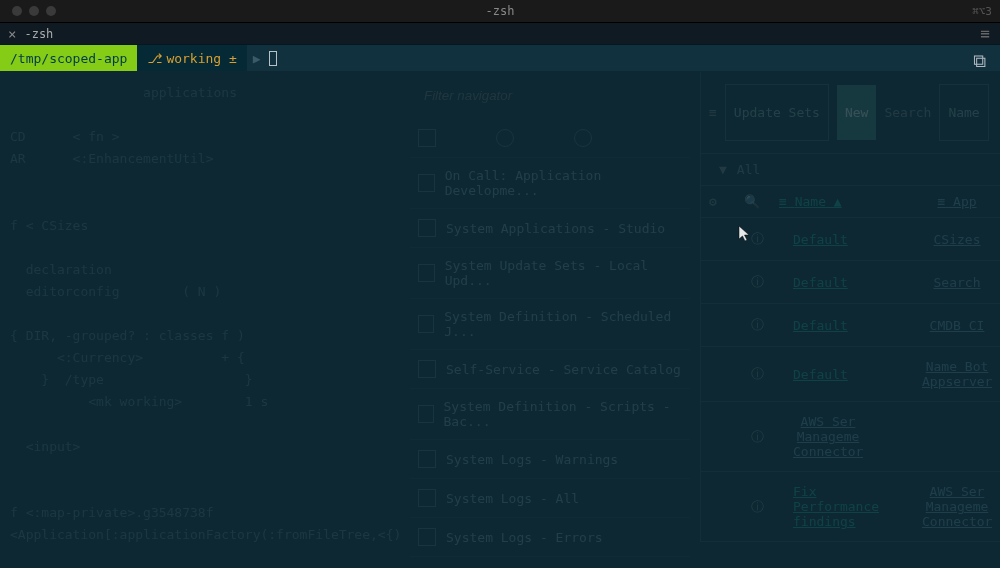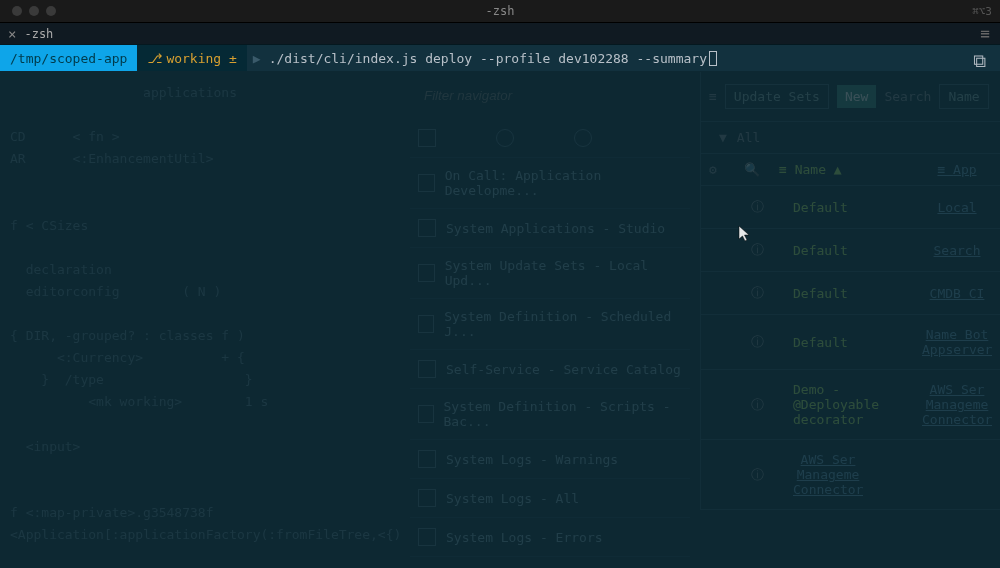"/tmp/scoped-app" .prompt-path { background: #0ea5e9 -> #84cc16 }
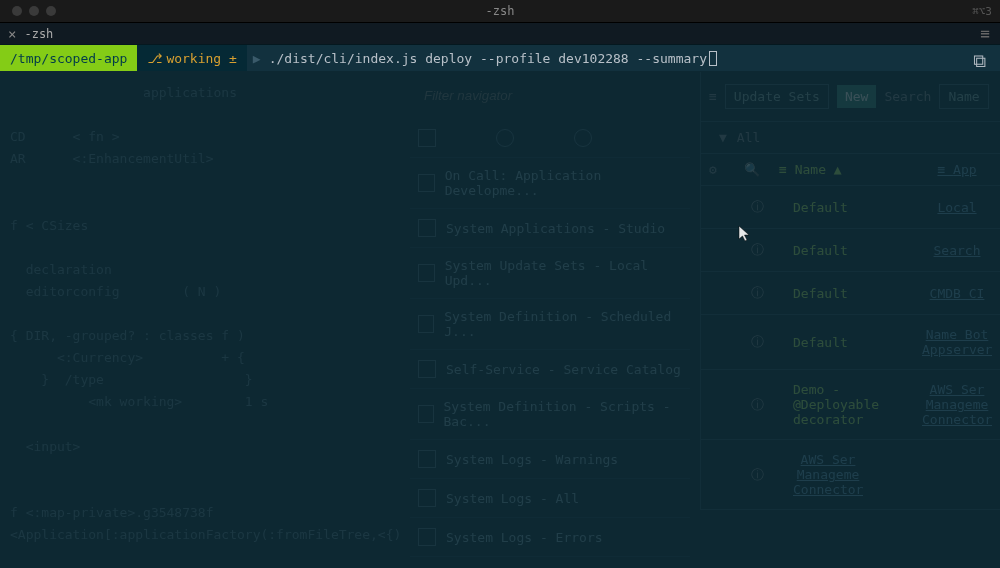"./dist/cli/index.js deploy --profile" span.command { html: <span>./dist/cli/index.js deploy --profile dev102288 --summary</span> -> none }
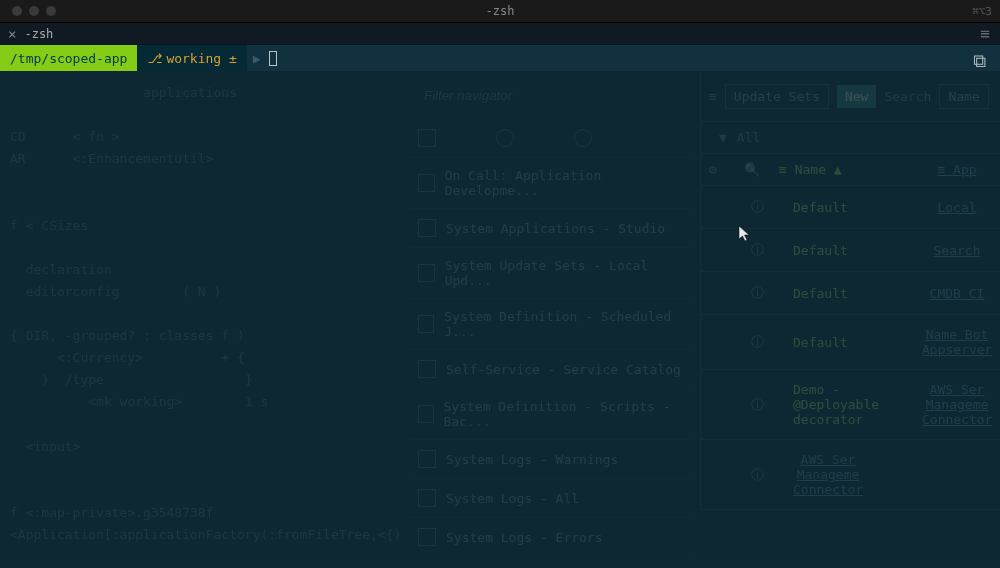"New" .toolbar-btn { padding: 4px 8px -> 20px 8px }
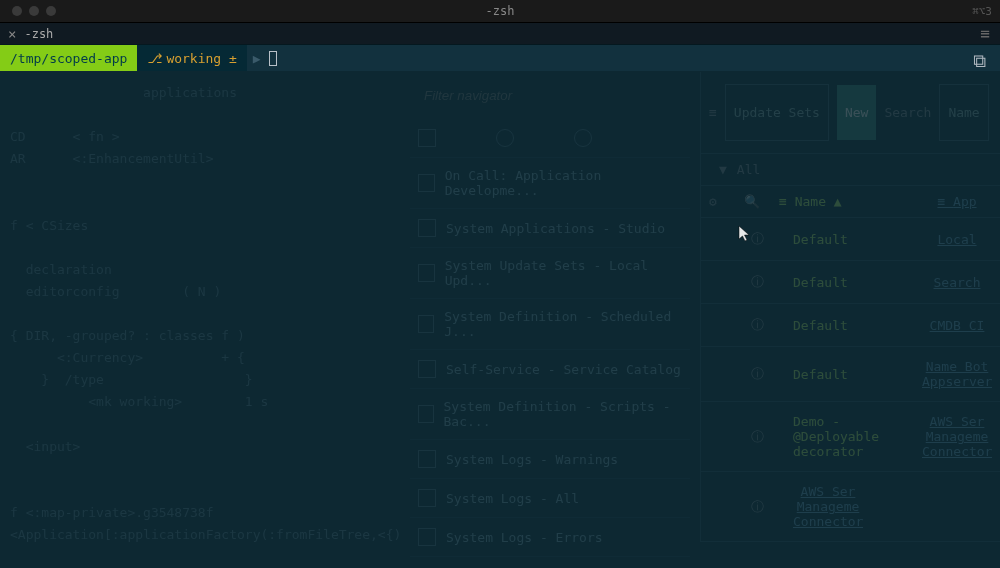"≡ Name ▲" .col-name { color: #bef264 -> #14b8a6; text-decoration: none -> underline }
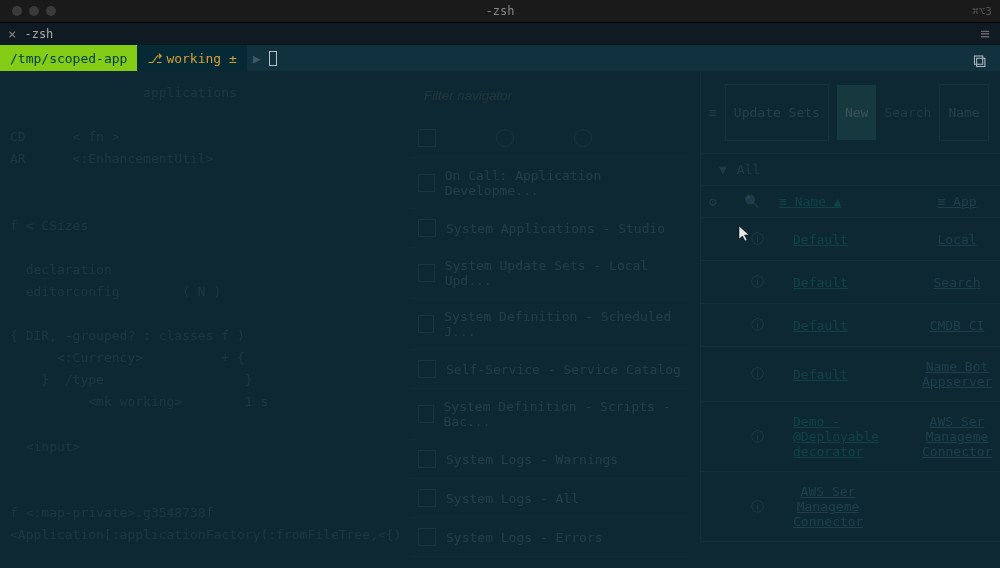"Local" span.col-app { text: Local -> CSizes }
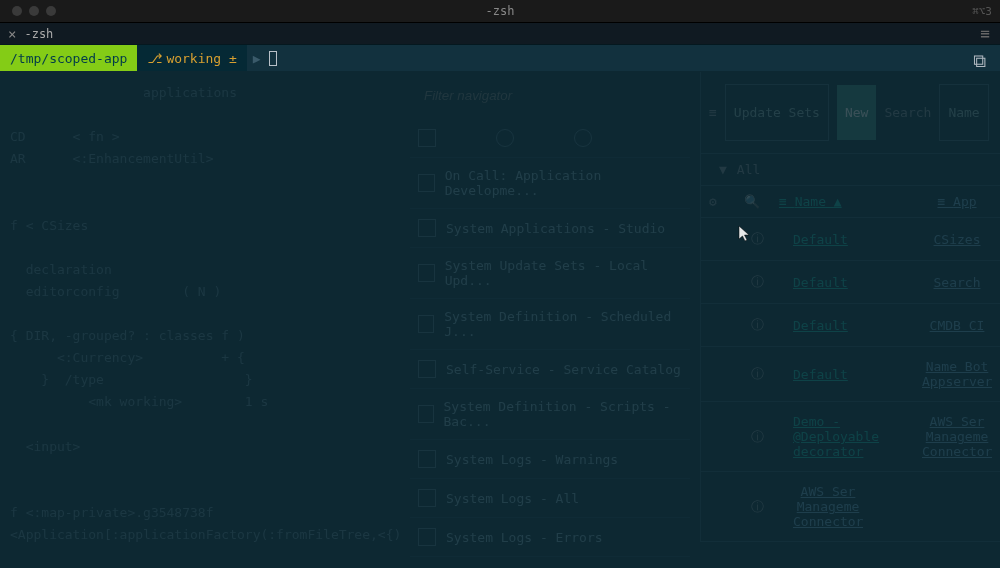"Demo - @Deployable decorator" span.col-name { html: <span>Demo - @Deployable decorator</span> -> none }
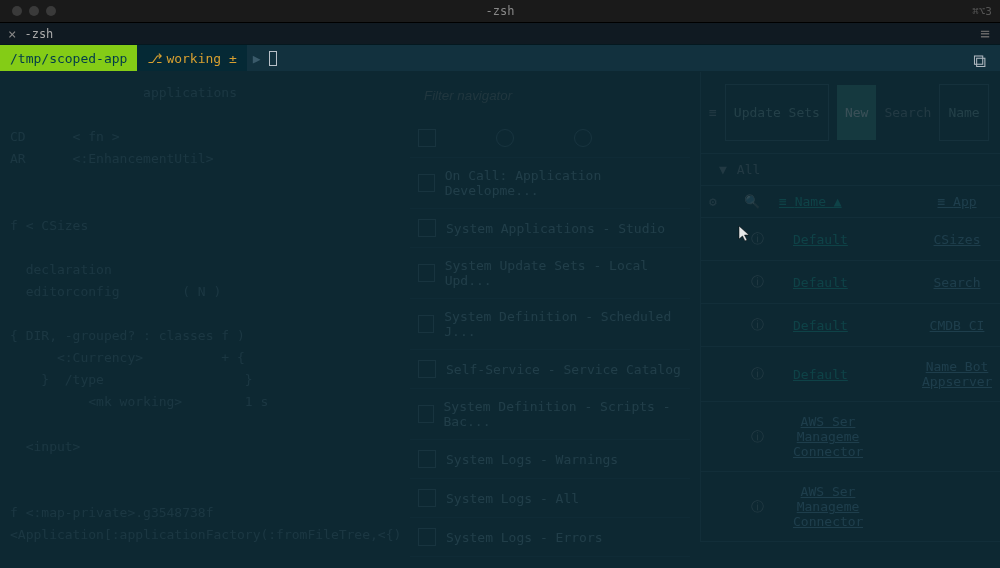"Fix Performance findings" span.col-name { html: none -> <span>Fix Performance findings</span> }
